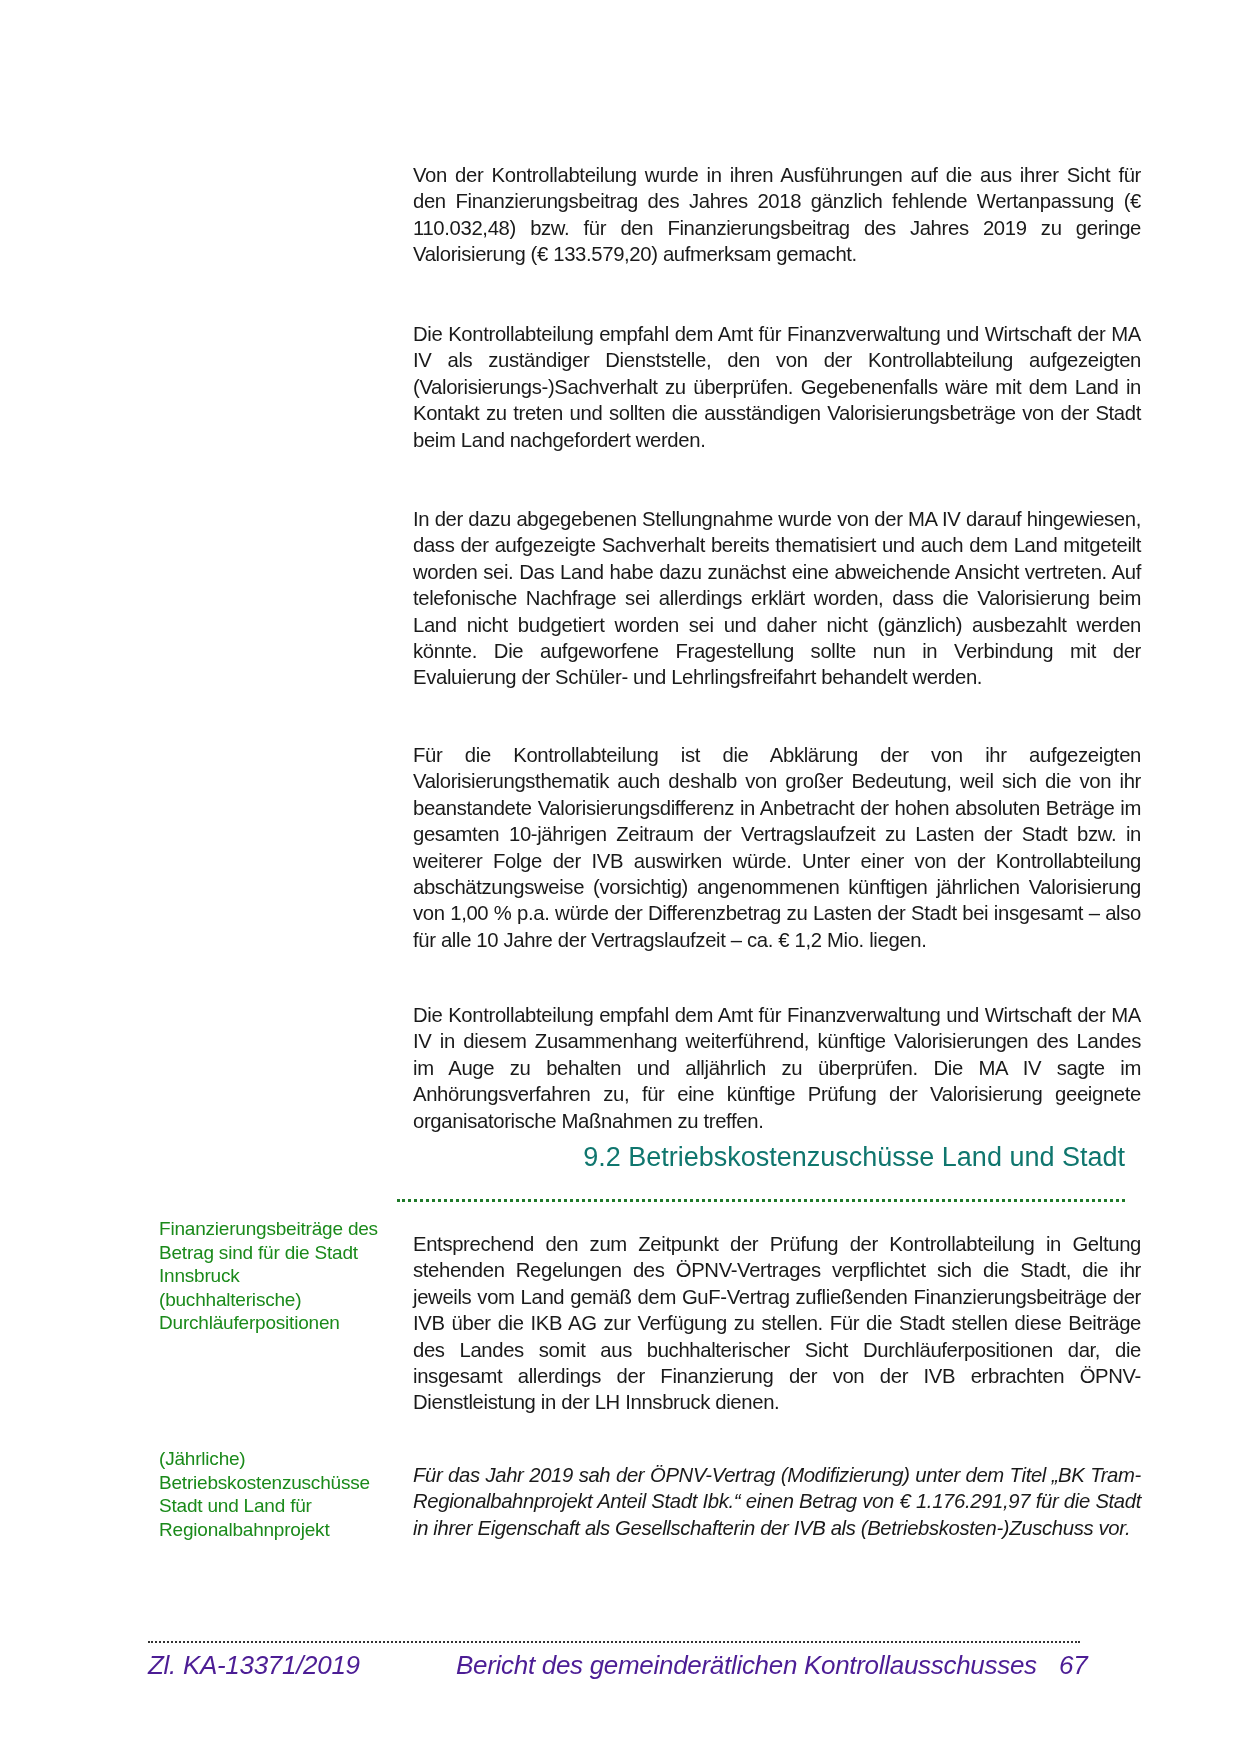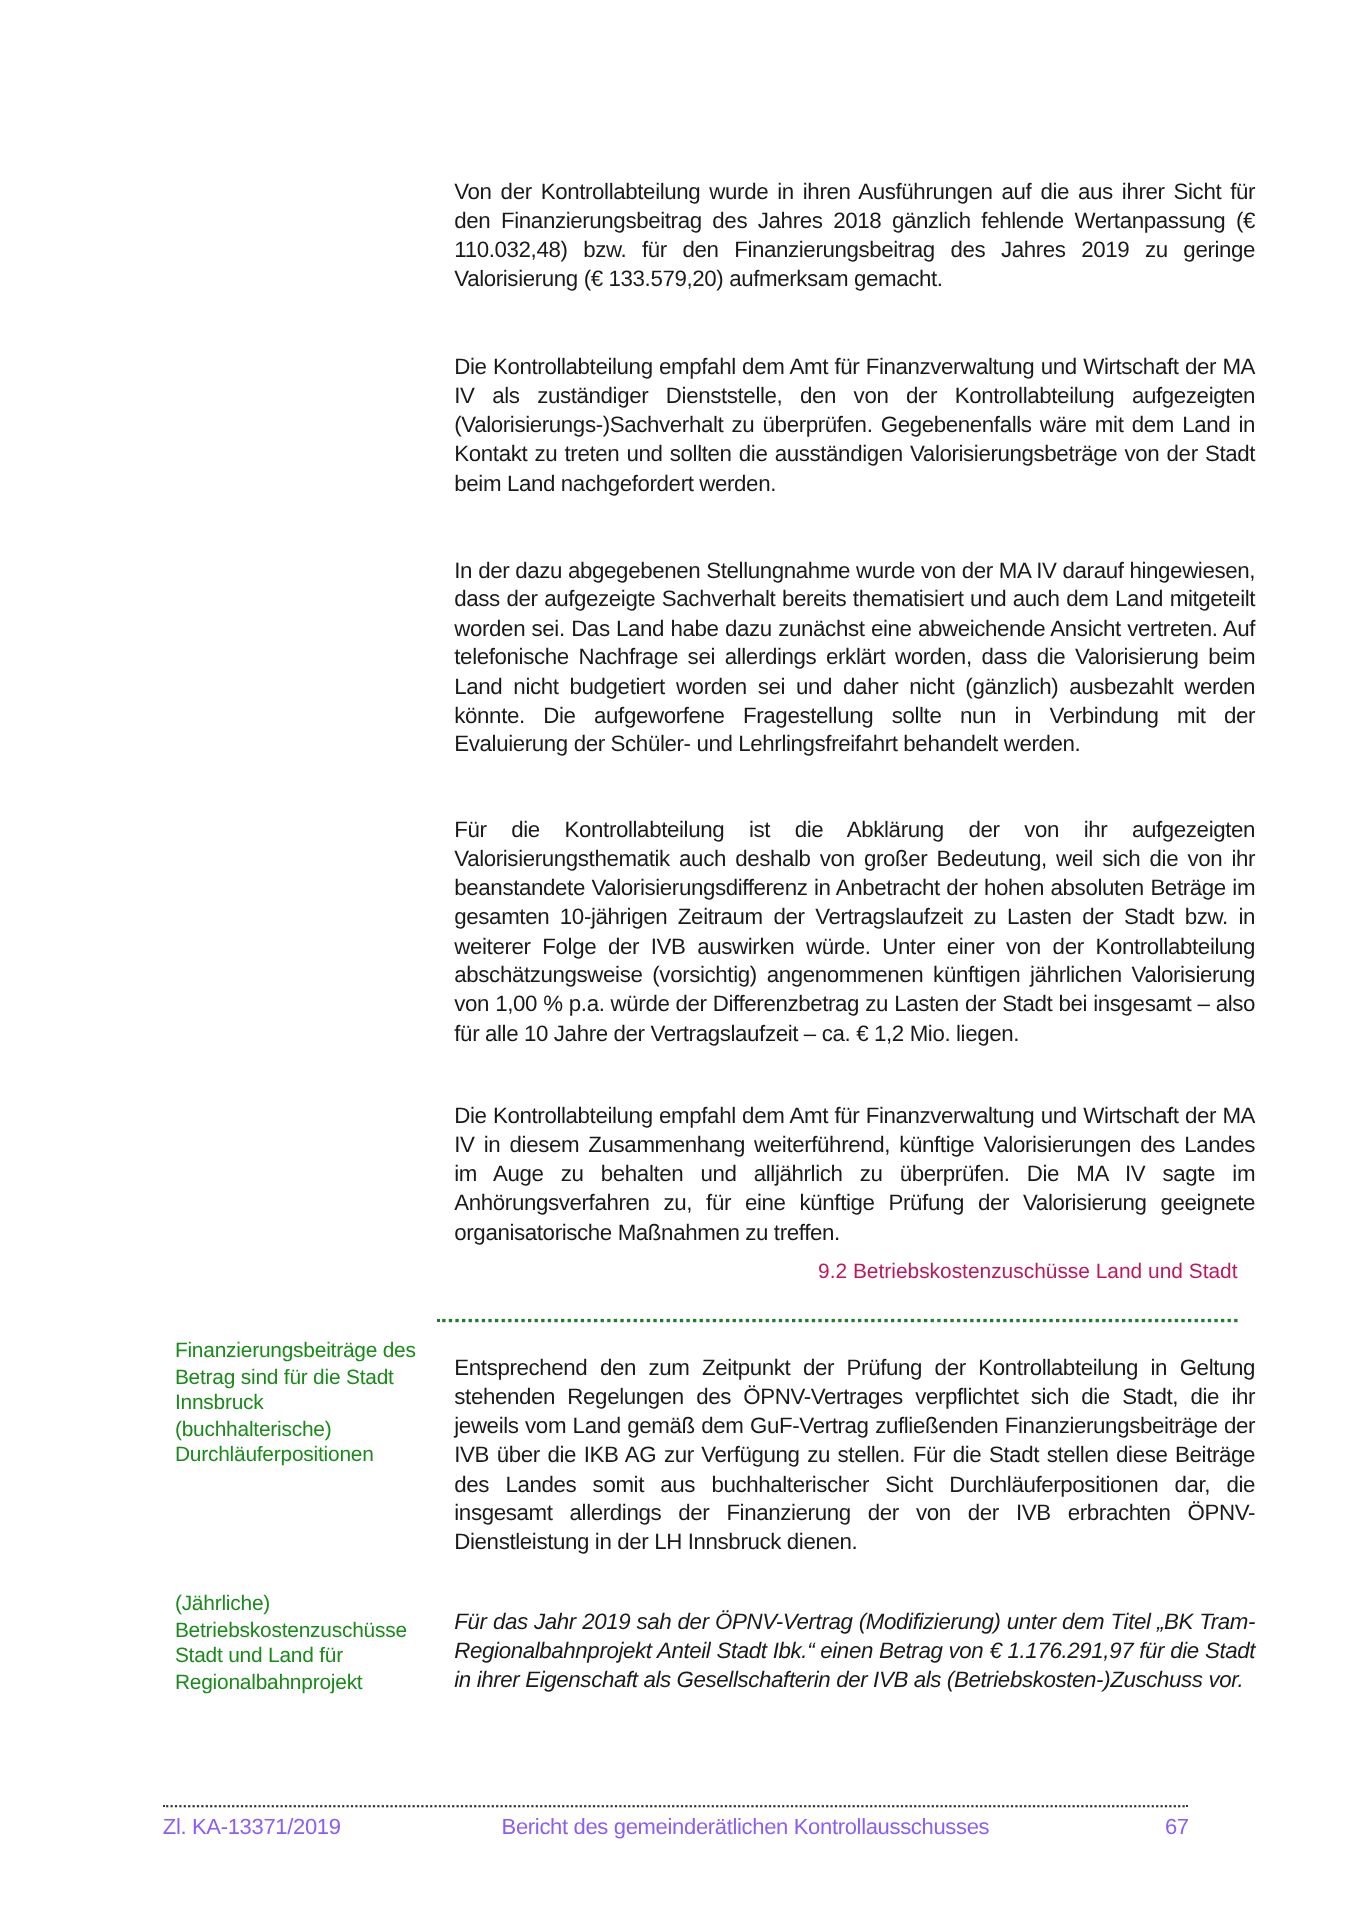"9.2 Betriebskostenzuschüsse Land und" .heading { color: #be185d -> #0f766e; font-size: 19px -> 27px }
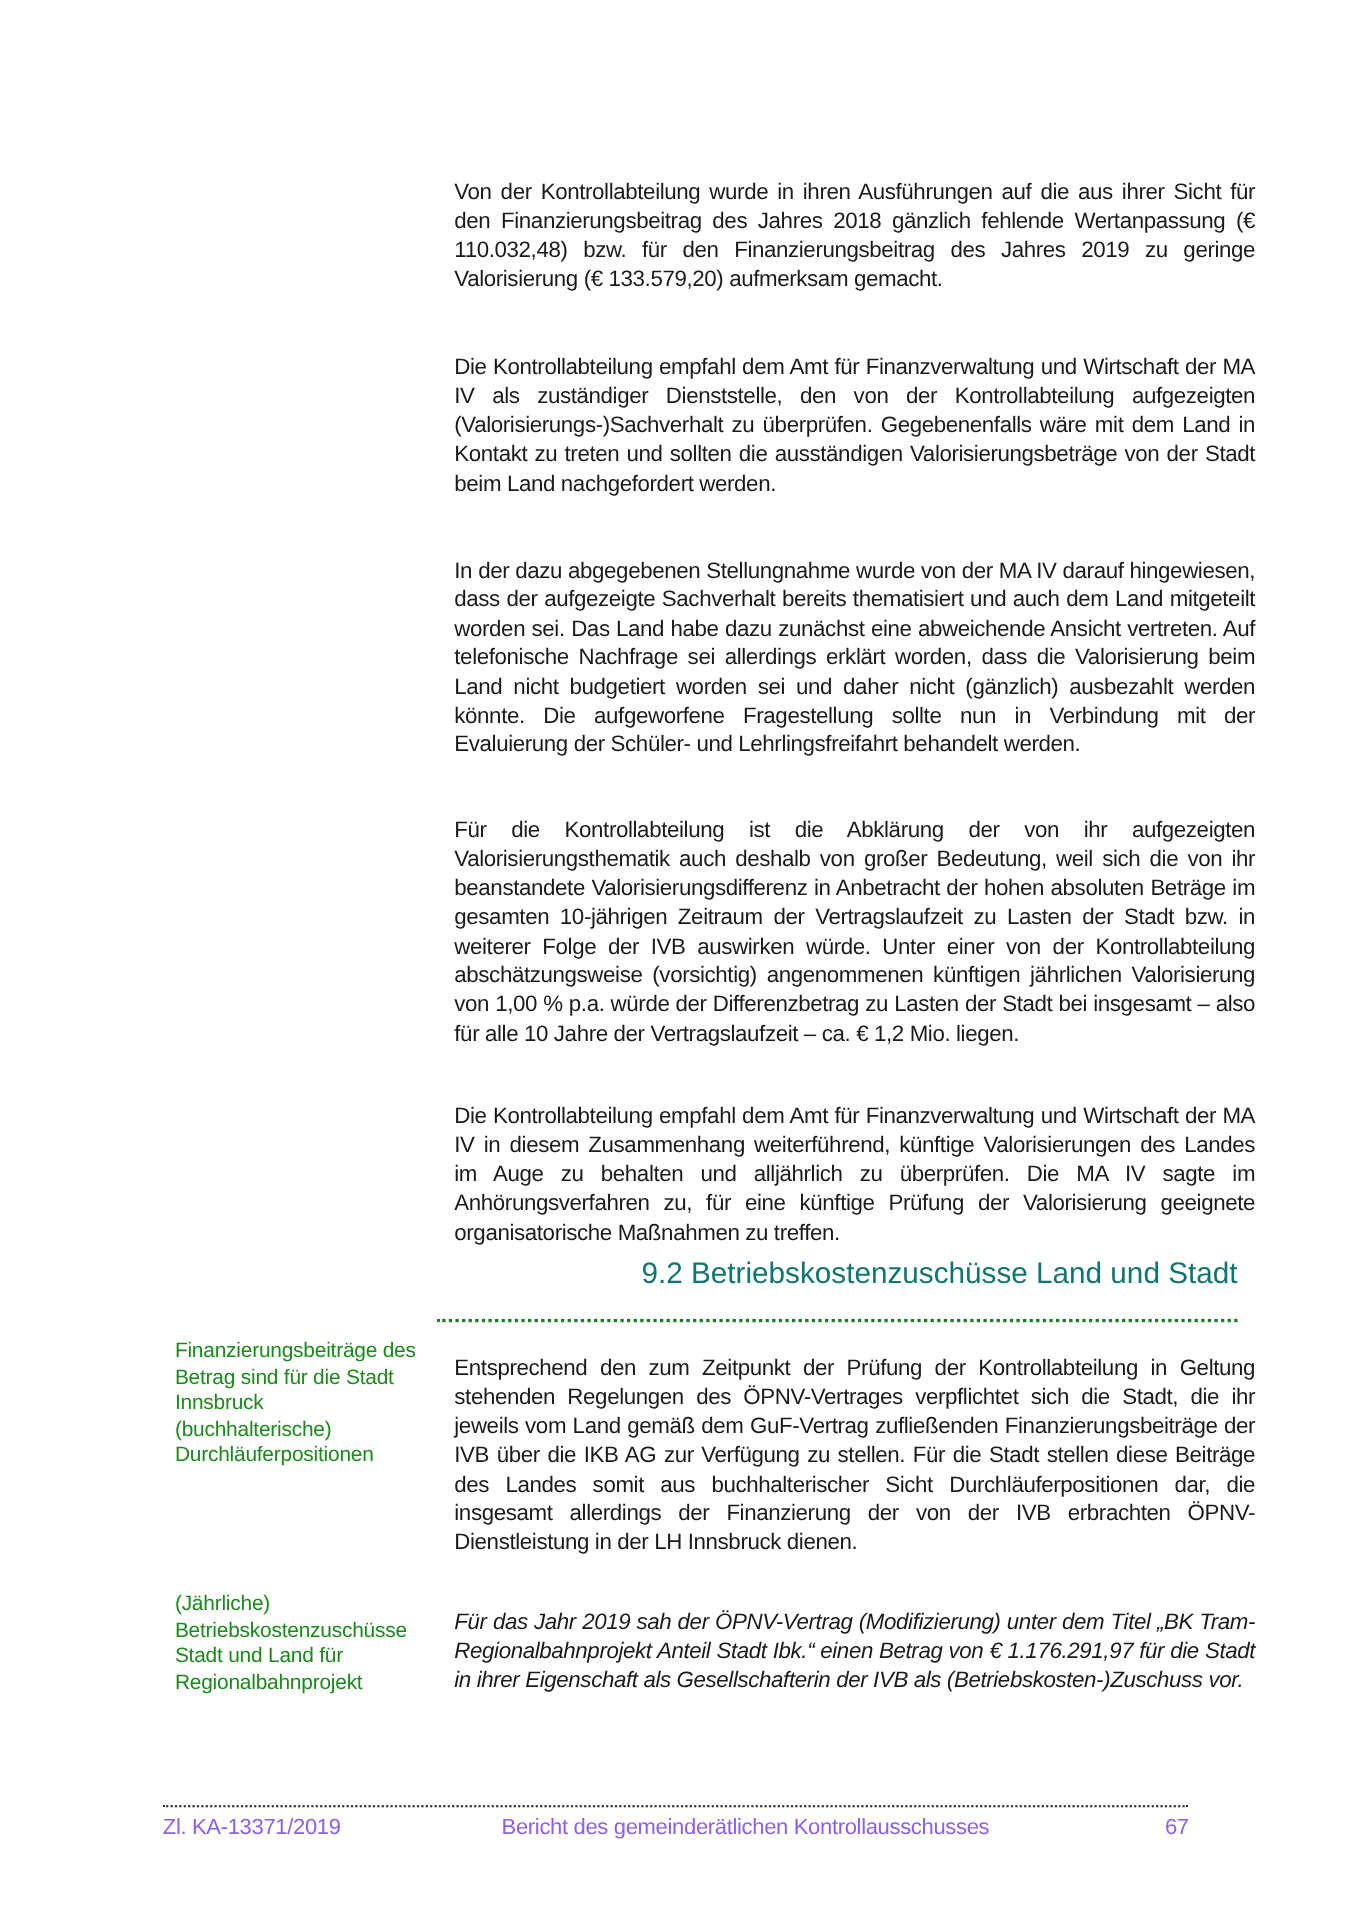"Zl. KA-13371/2019" .footer { color: #8b5cf6 -> #4c1d95; font-size: 20px -> 26px; font-style: none -> italic }
